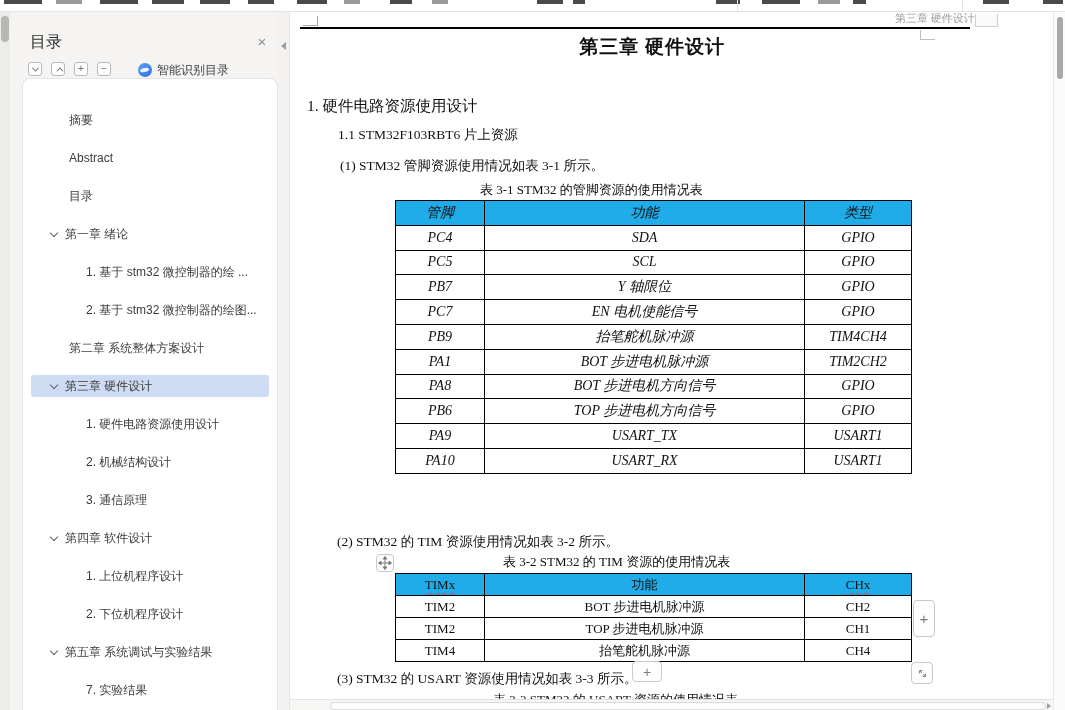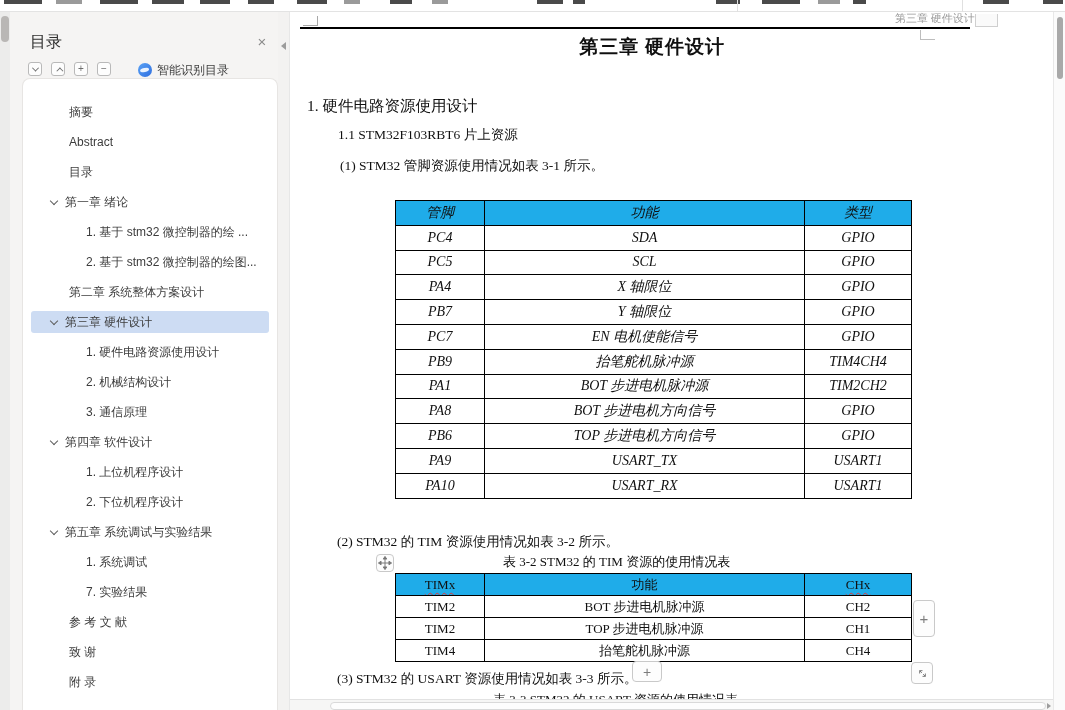"摘要" .toc-item { margin: 8px 8px -> 16px 8px }
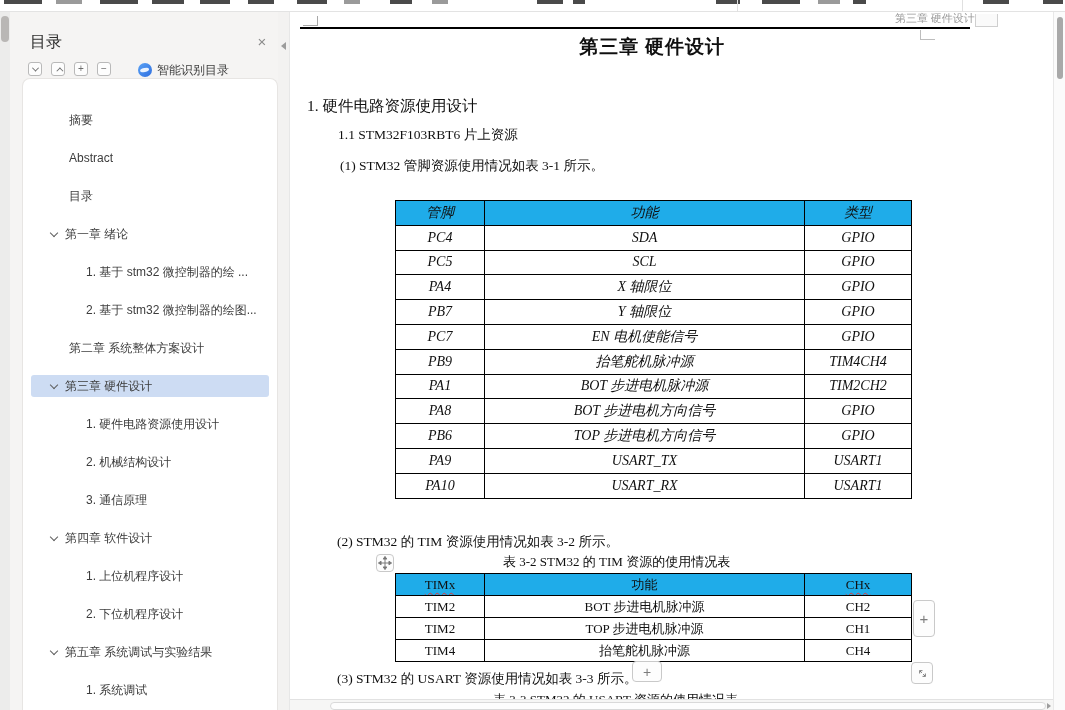"表 3-1 STM32 的管脚资源的使用情况表" div.tcaption { html: none -> <div>表 3-1 STM32 的管脚资源的使用情况表</div> }
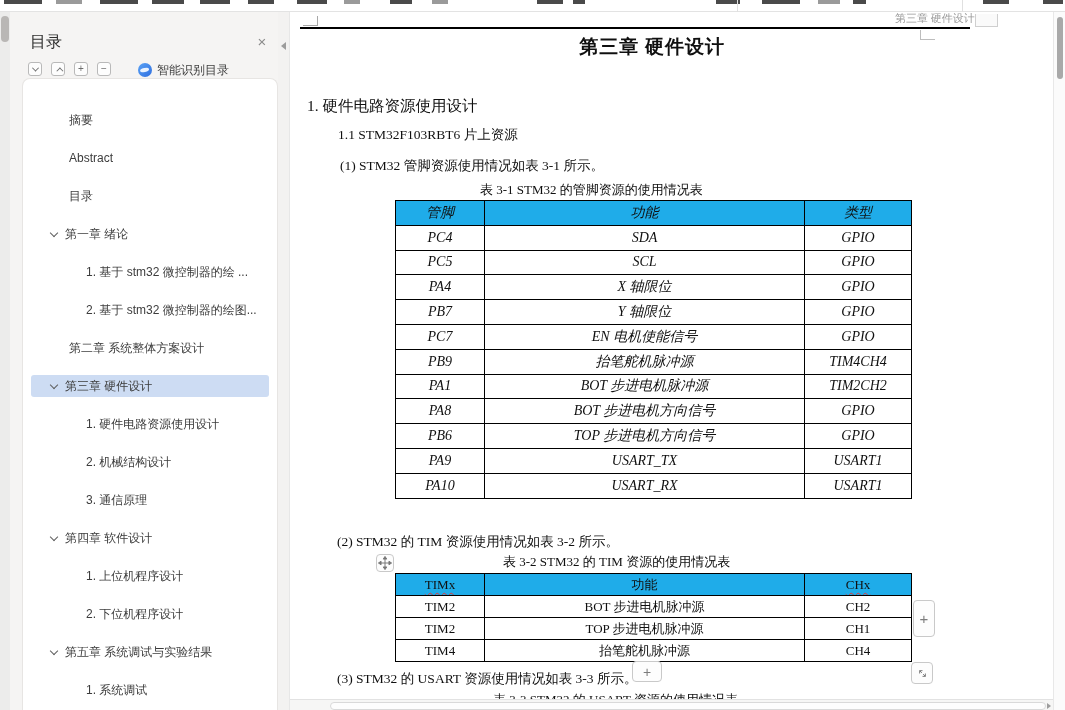"PA4" tr { html: <tr> <td>PA4</td> <td>X 轴限位</td> <td>GPIO</td> </tr> -> none }
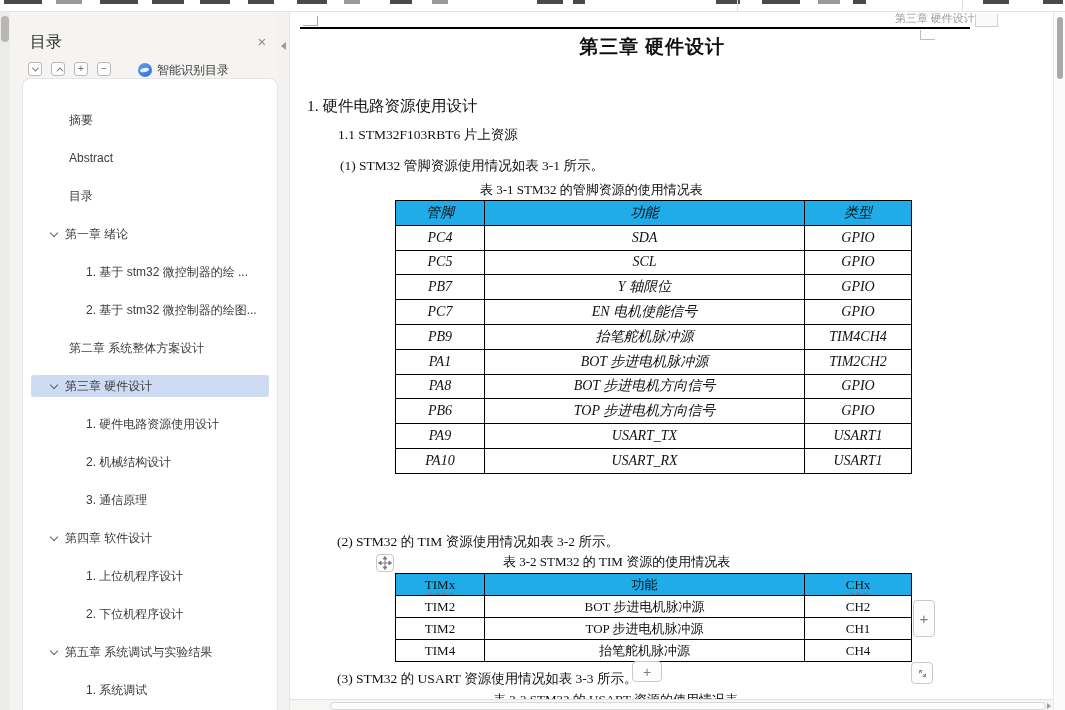"1. 系统调试" div.toc-item { html: <div> <span>1. 系统调试</span> </div> -> none }
